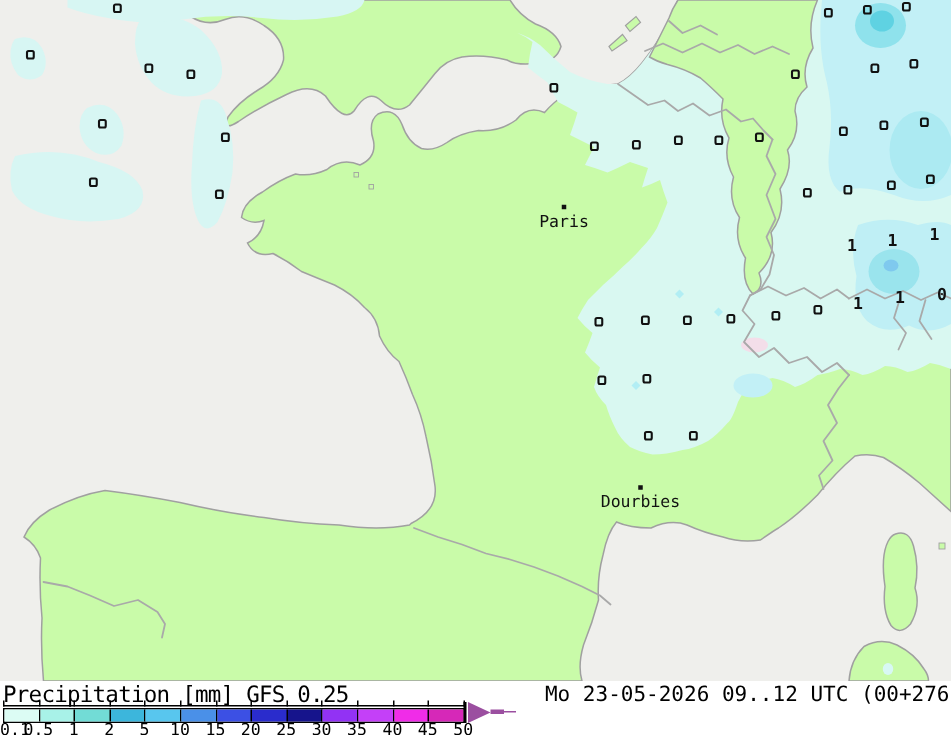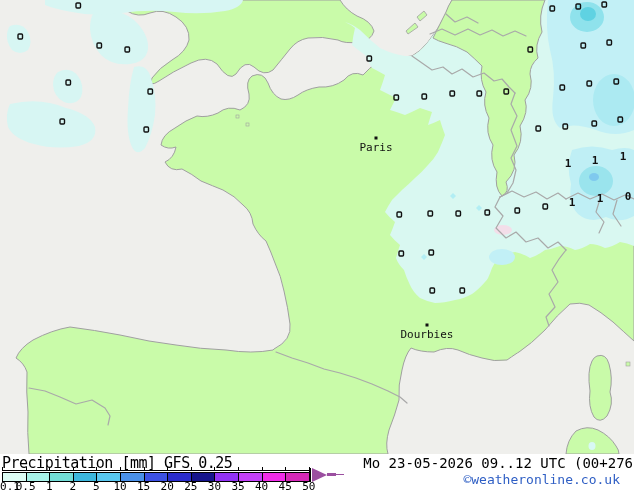"©weatheronline.co.uk" div { html: <div>©weatheronline.co.uk</div> -> none }
